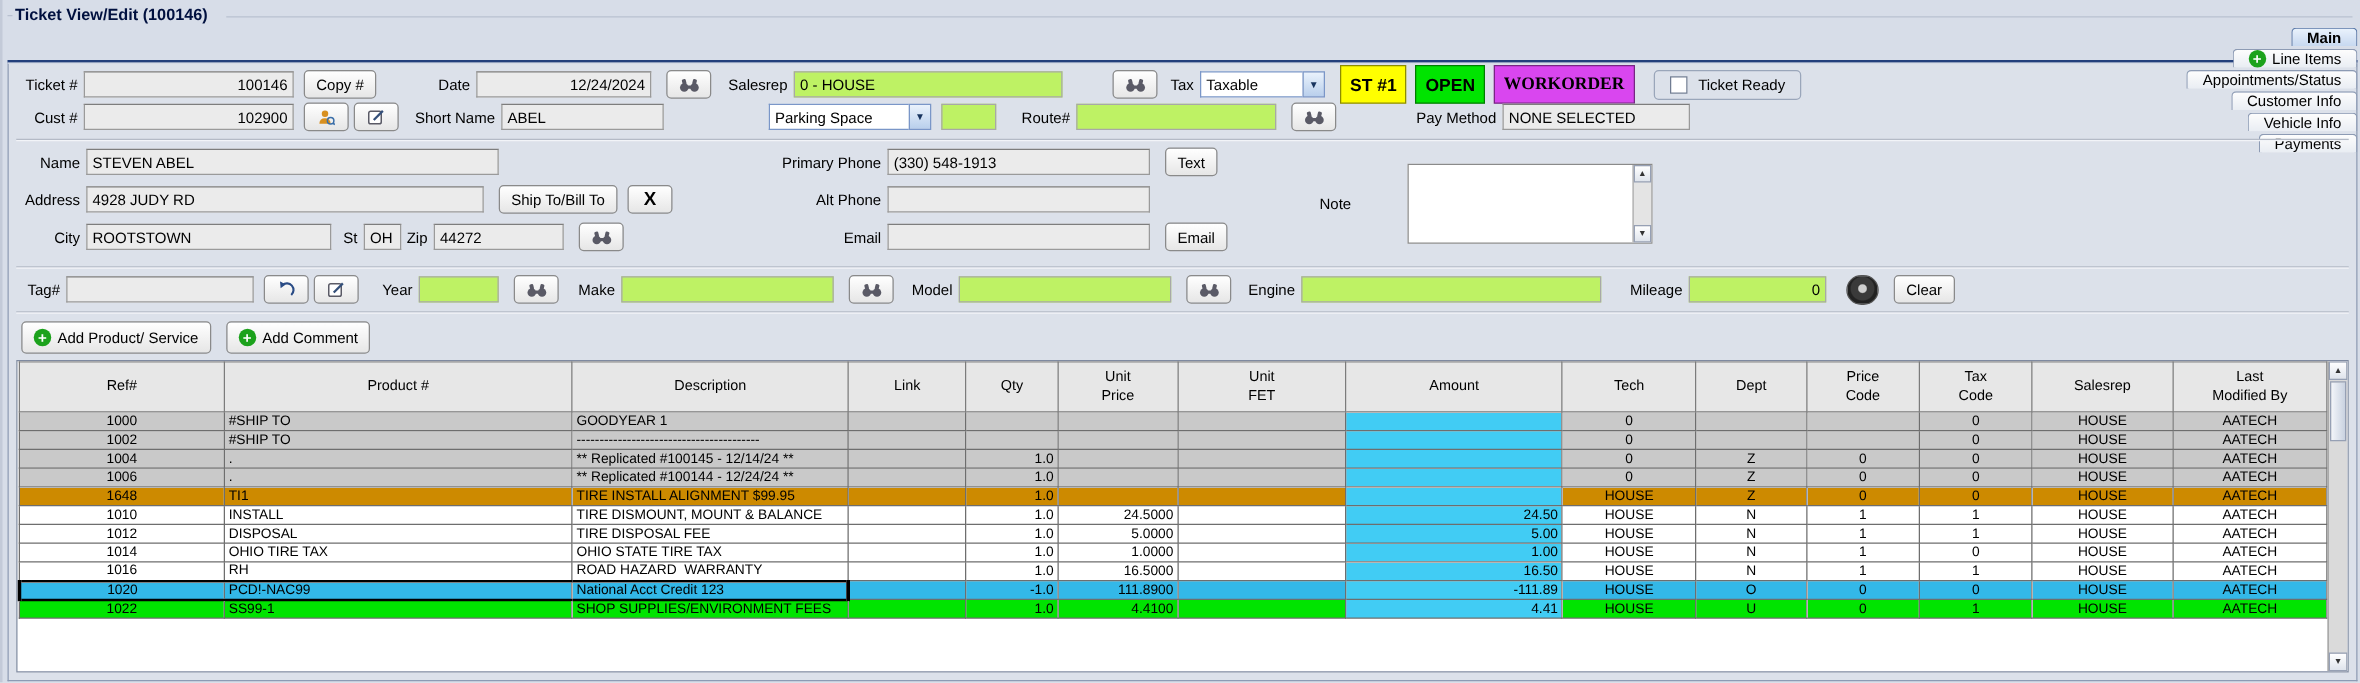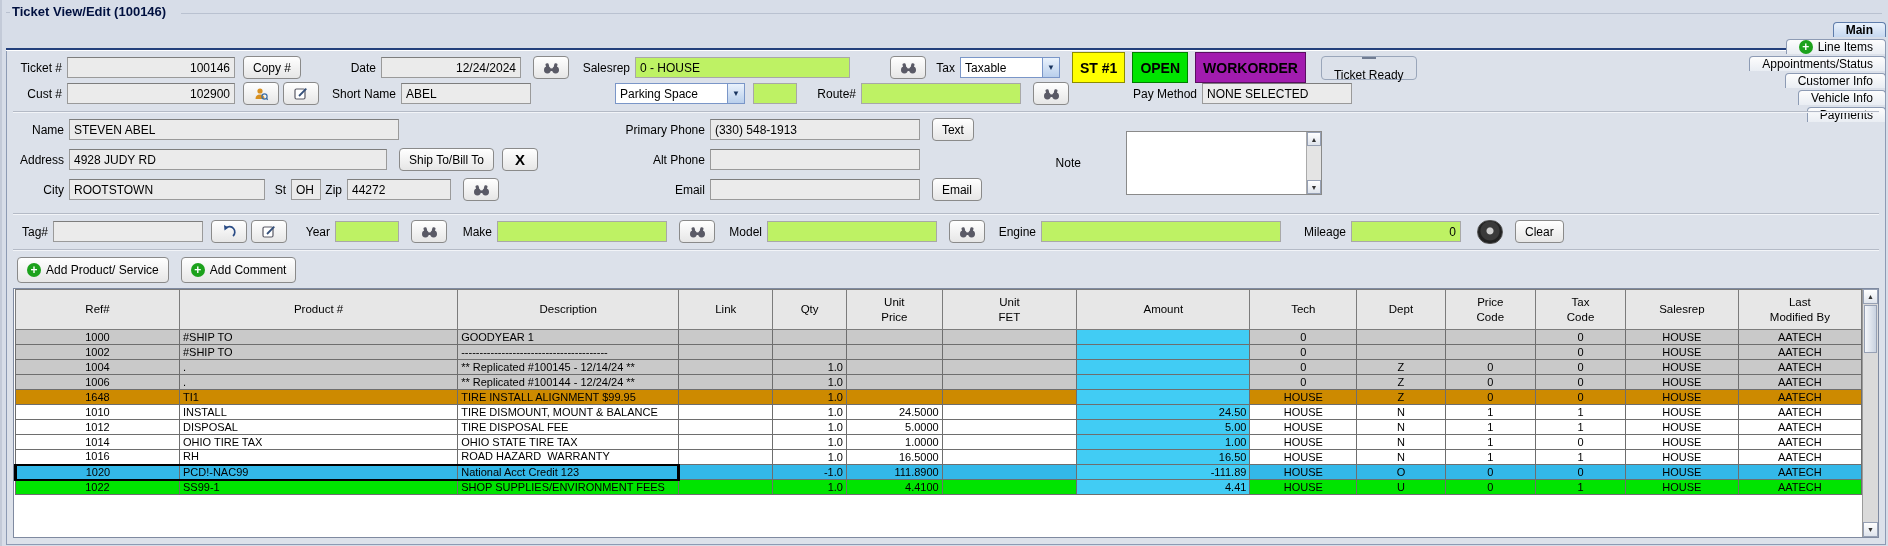"WORKORDER" span.badge { background: #a21caf -> #d946ef; font-family: none -> Liberation Serif, serif }
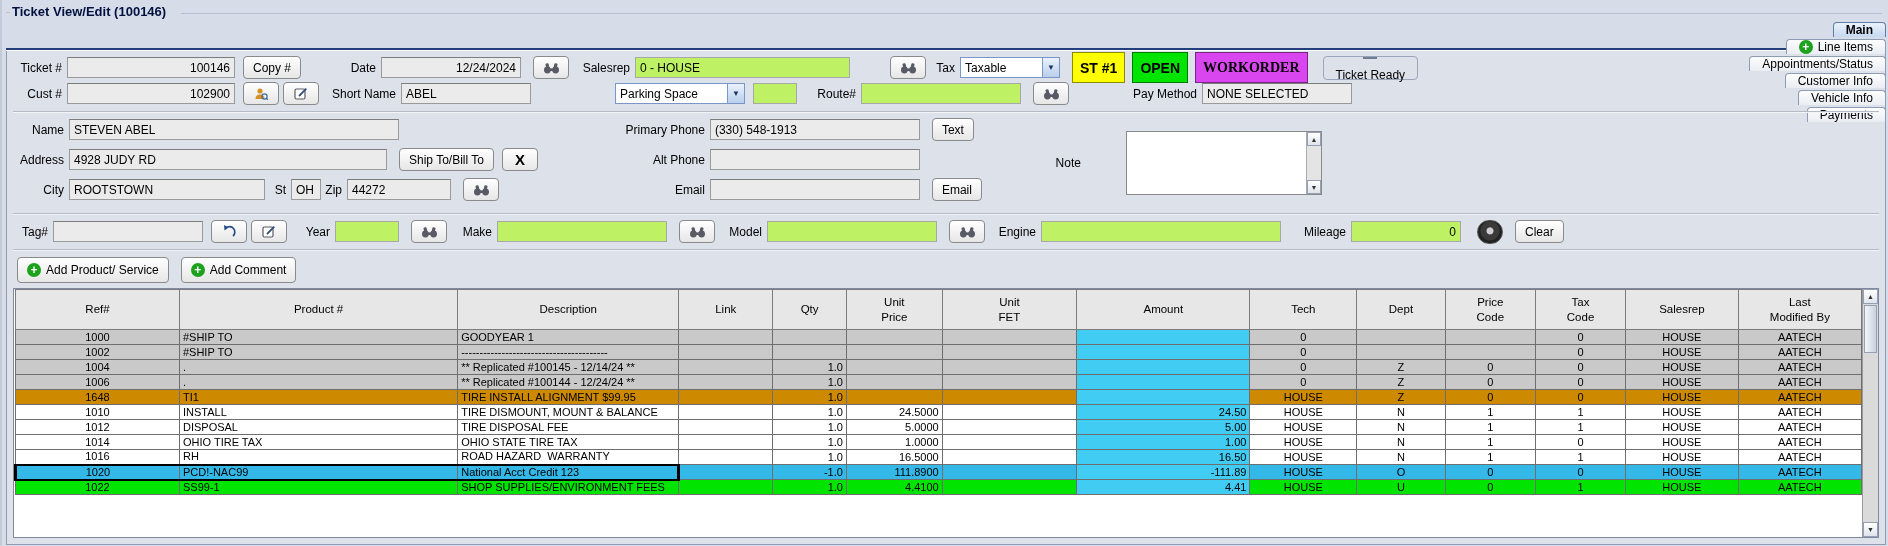"Ticket Ready" .checkgroup { flex-direction: column -> none }
